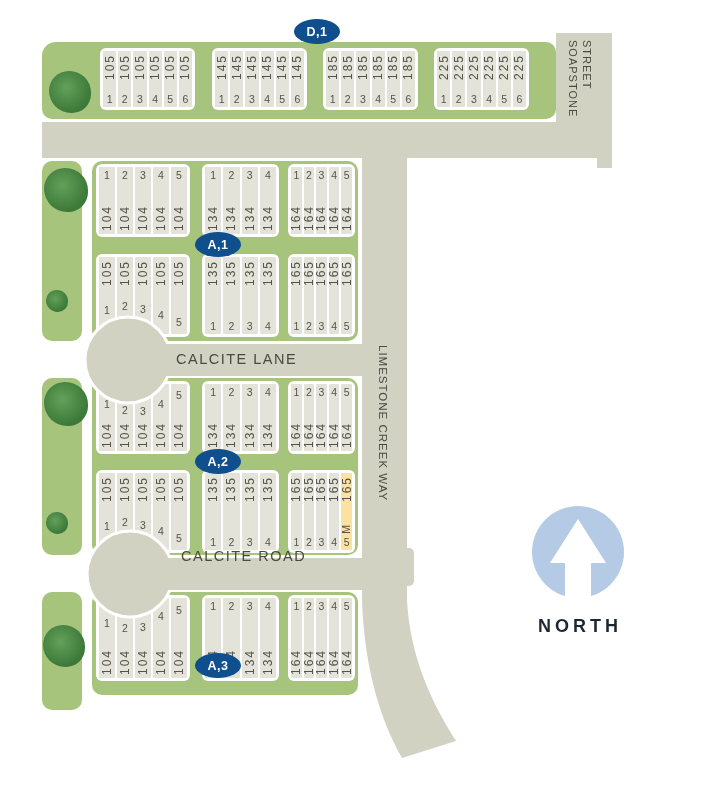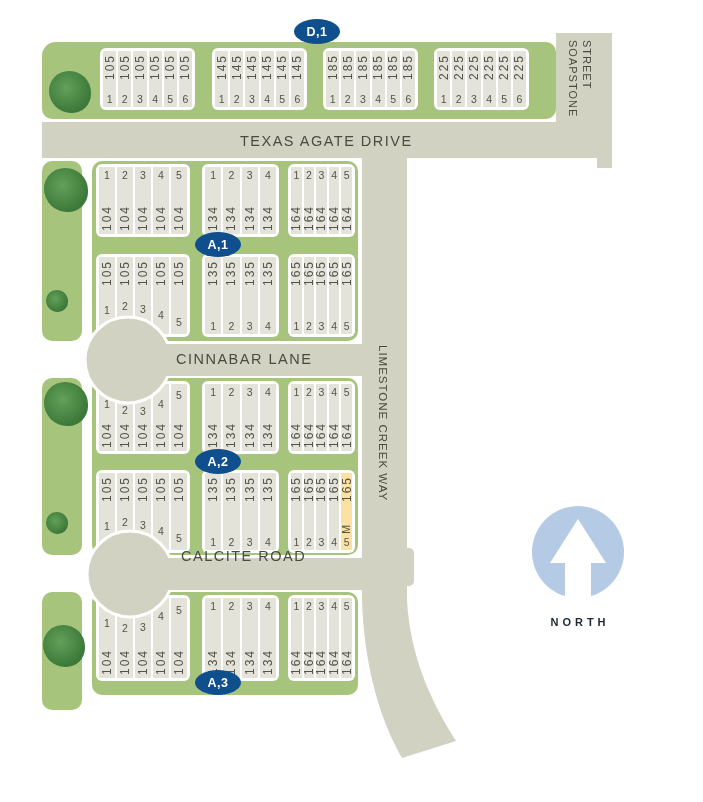"TEXAS AGATE DRIVE" div.street-label { html: <div>TEXAS AGATE DRIVE</div> -> none }
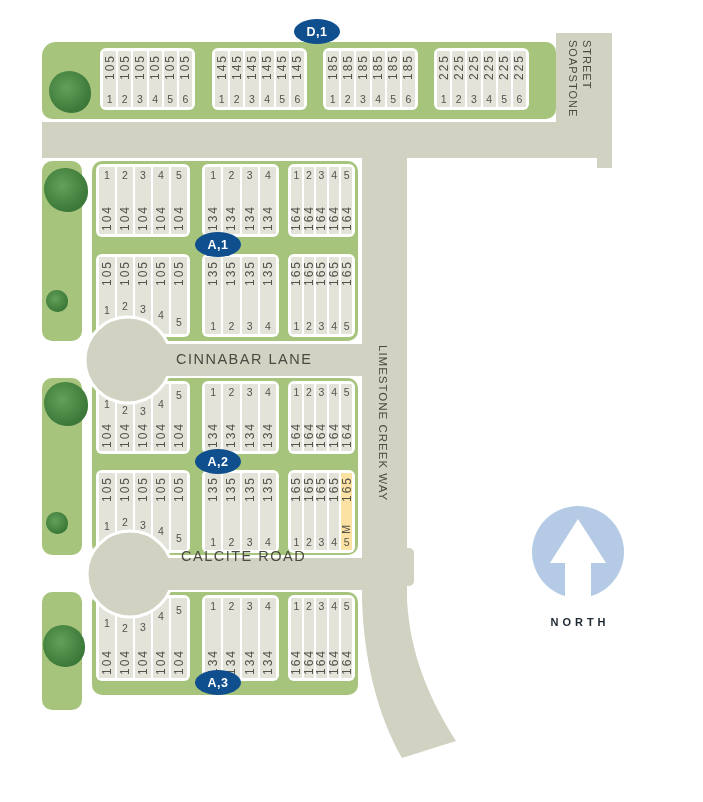"CINNABAR LANE" div.street-label { text: CINNABAR -> CALCITE }
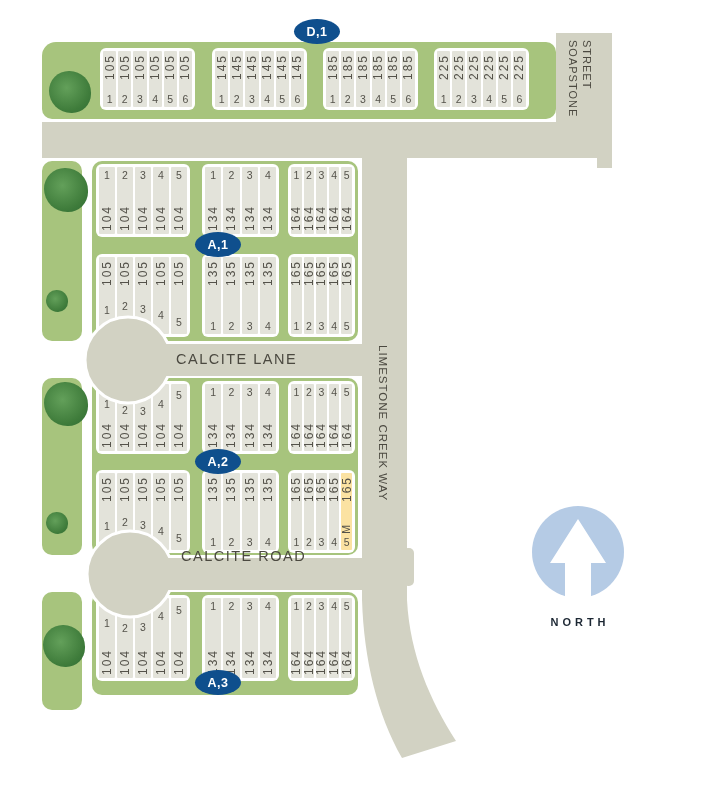"NORTH" .north-text { font-size: 11px -> 18px }
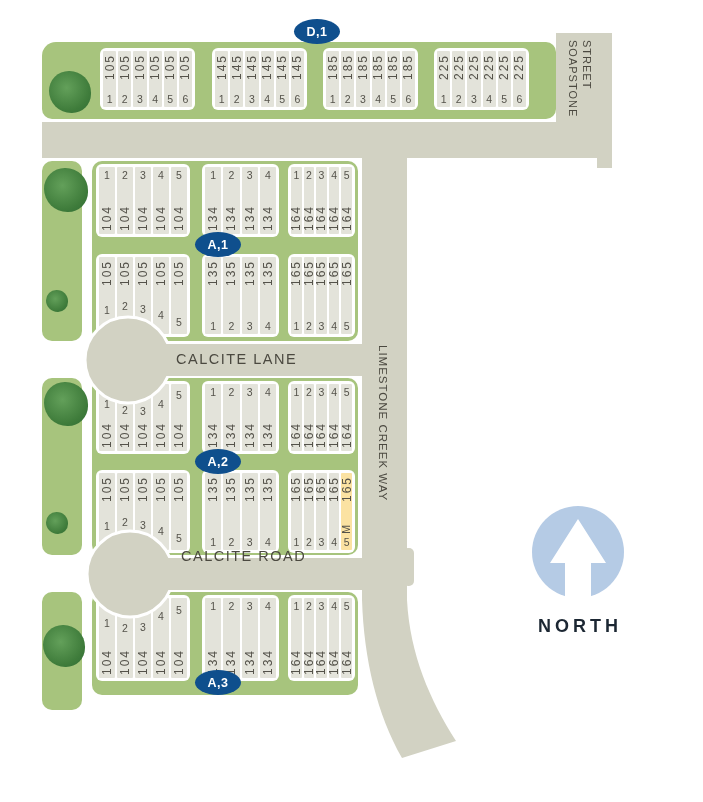"A,3" div.badge { top: 670px -> 653px }
